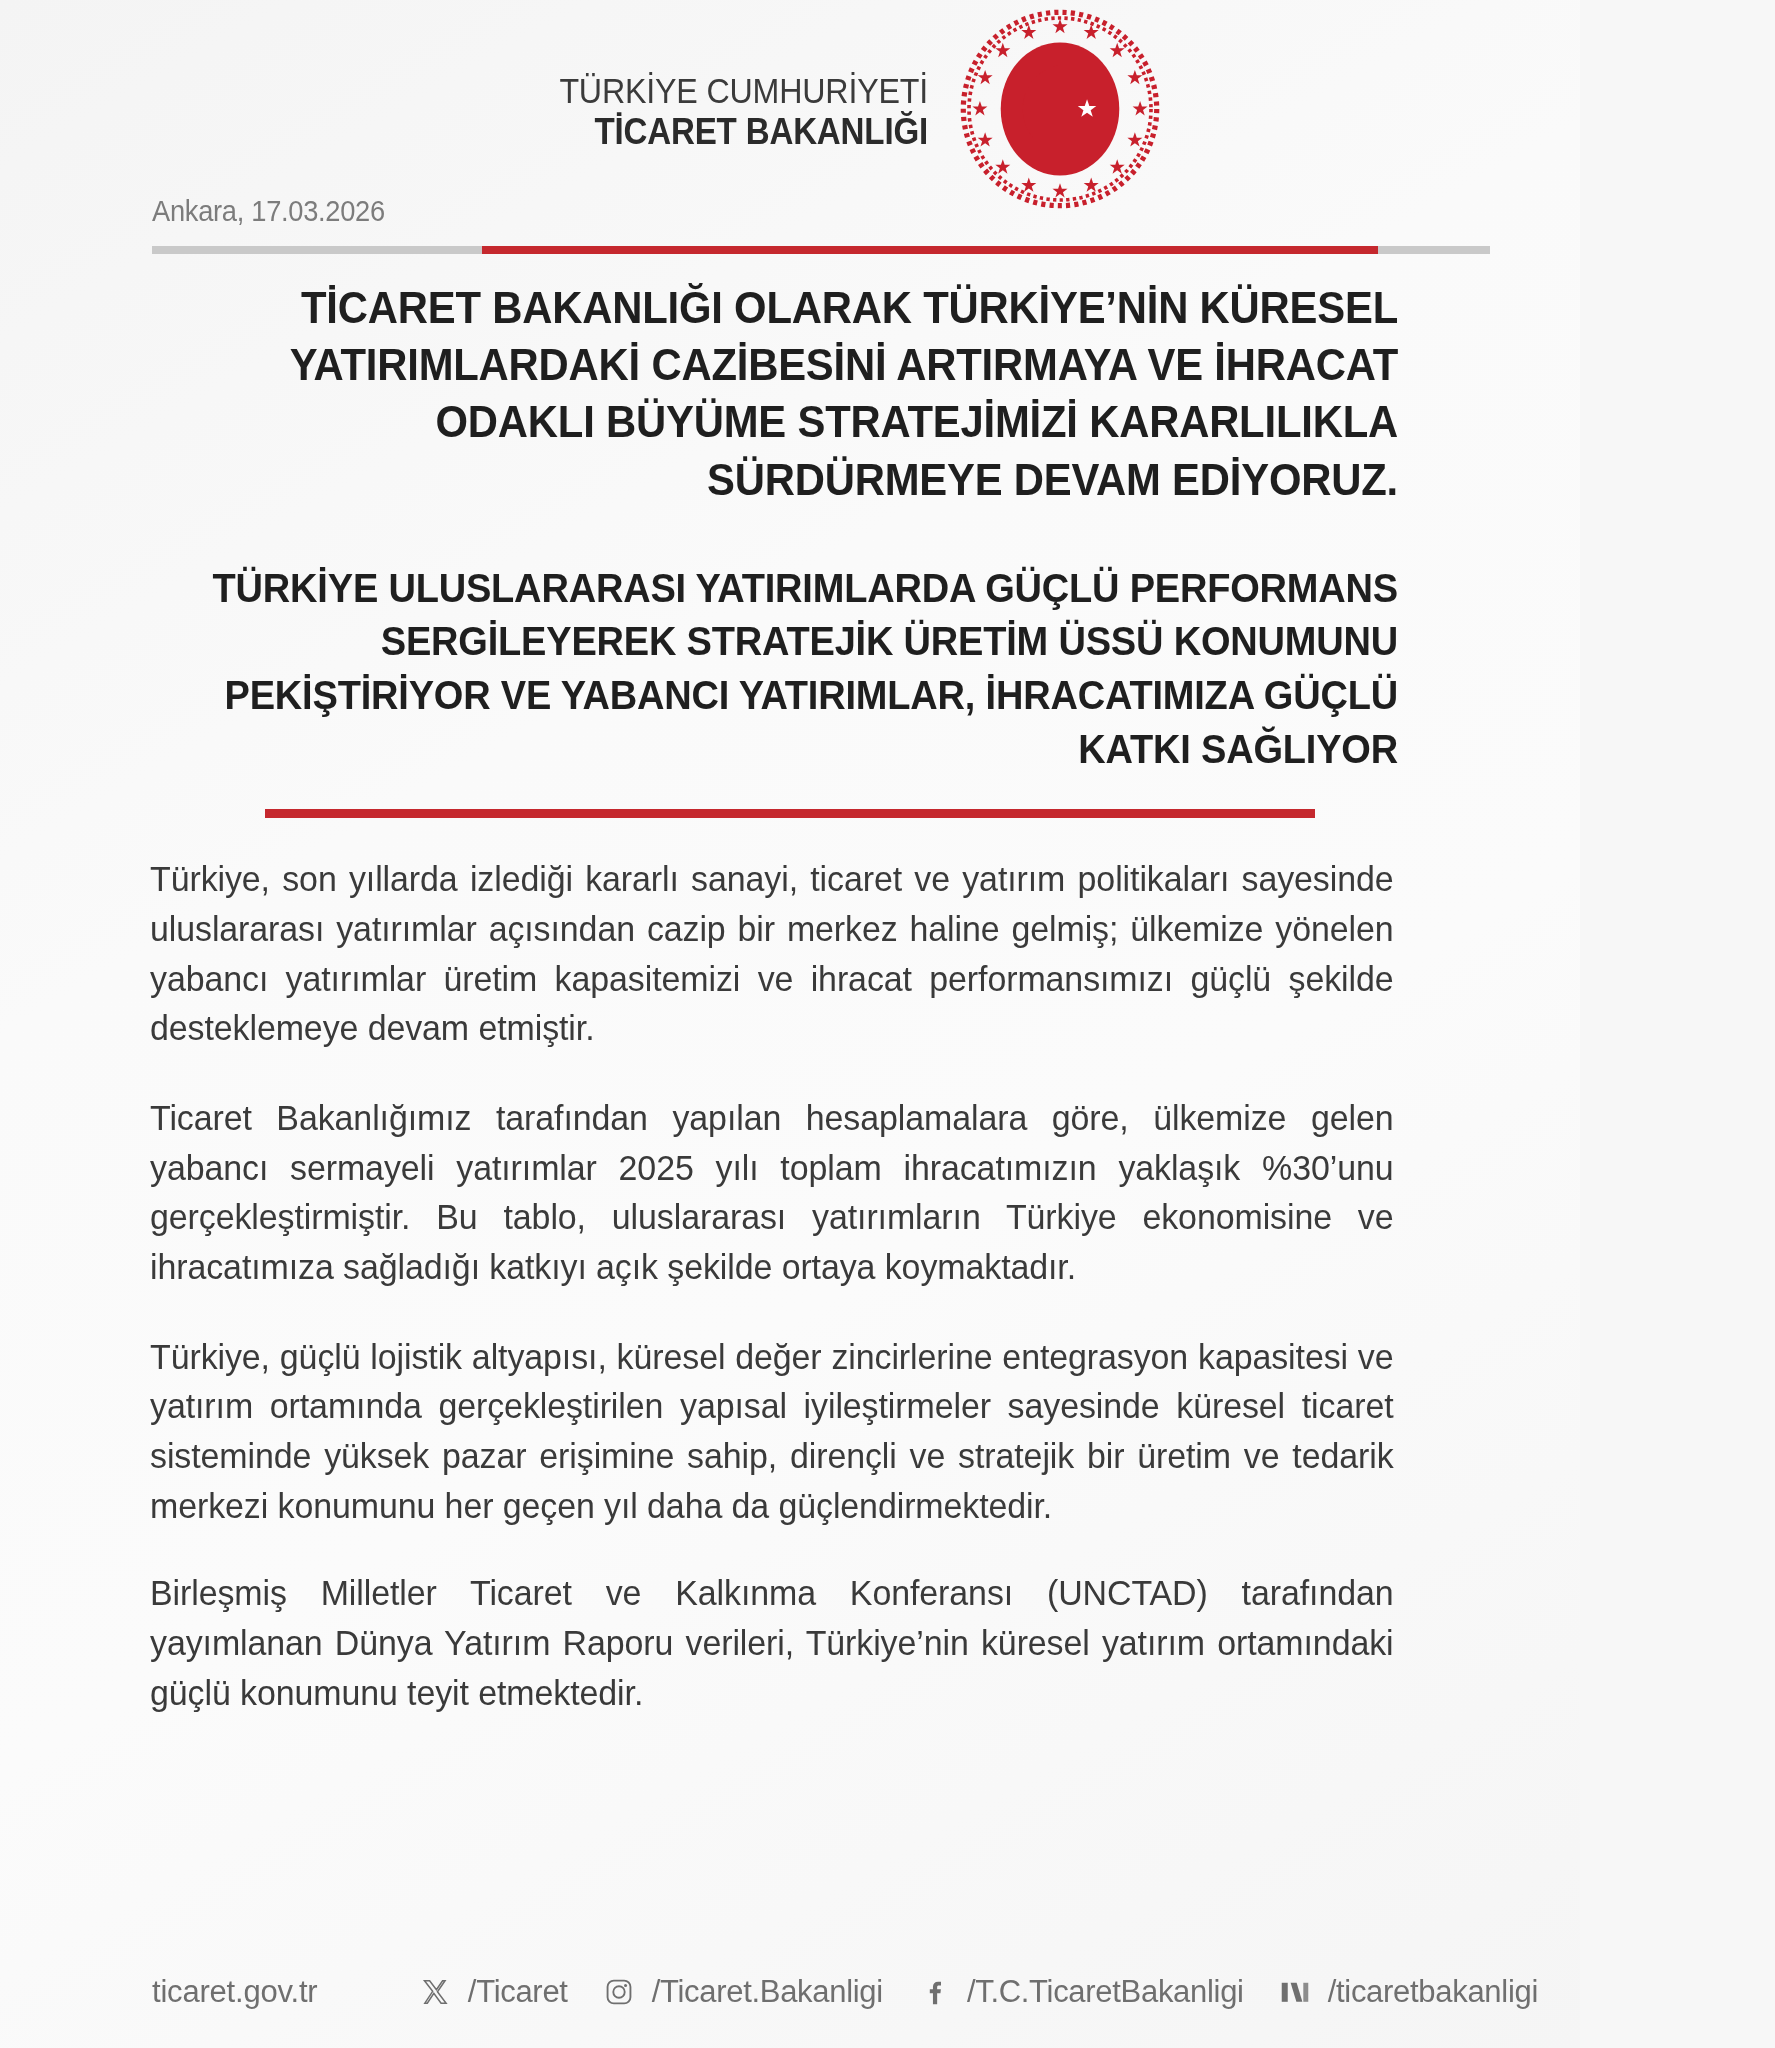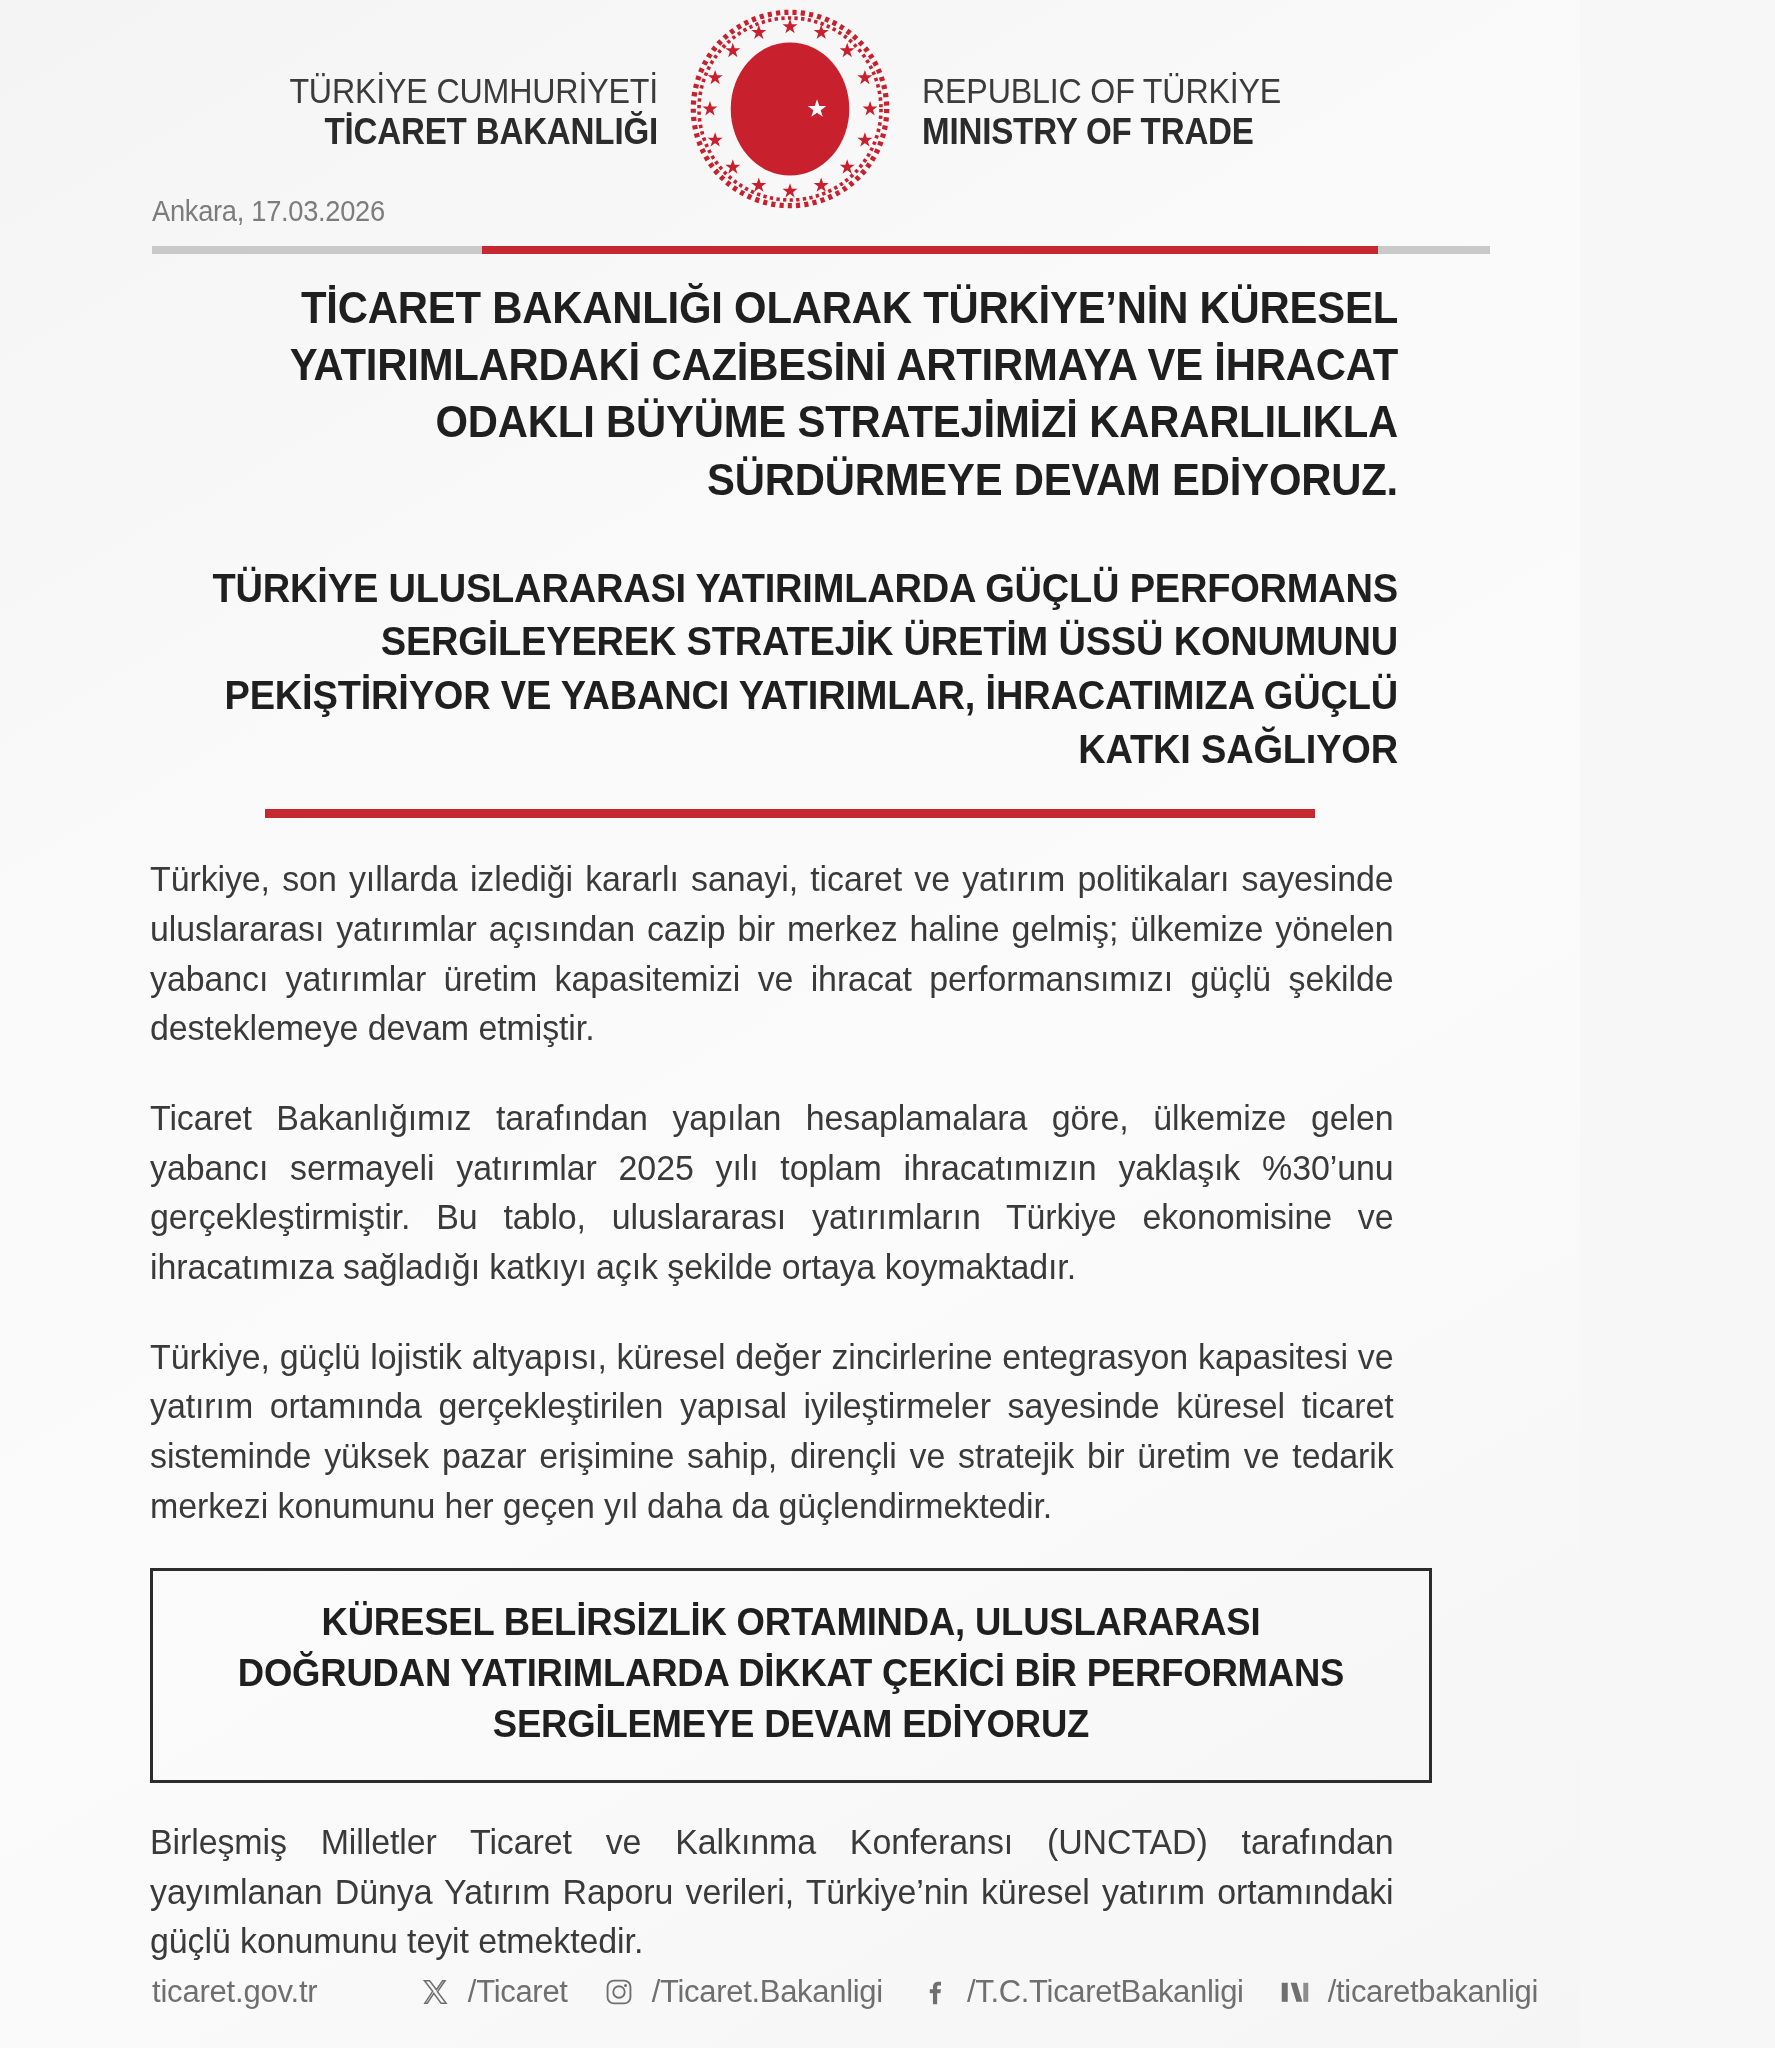"REPUBLIC OF TÜRKİYE" div.brand-right { html: <div> <div>REPUBLIC OF TÜRKİYE</div> <div>MINISTRY OF TRADE</div> </div> -> none }
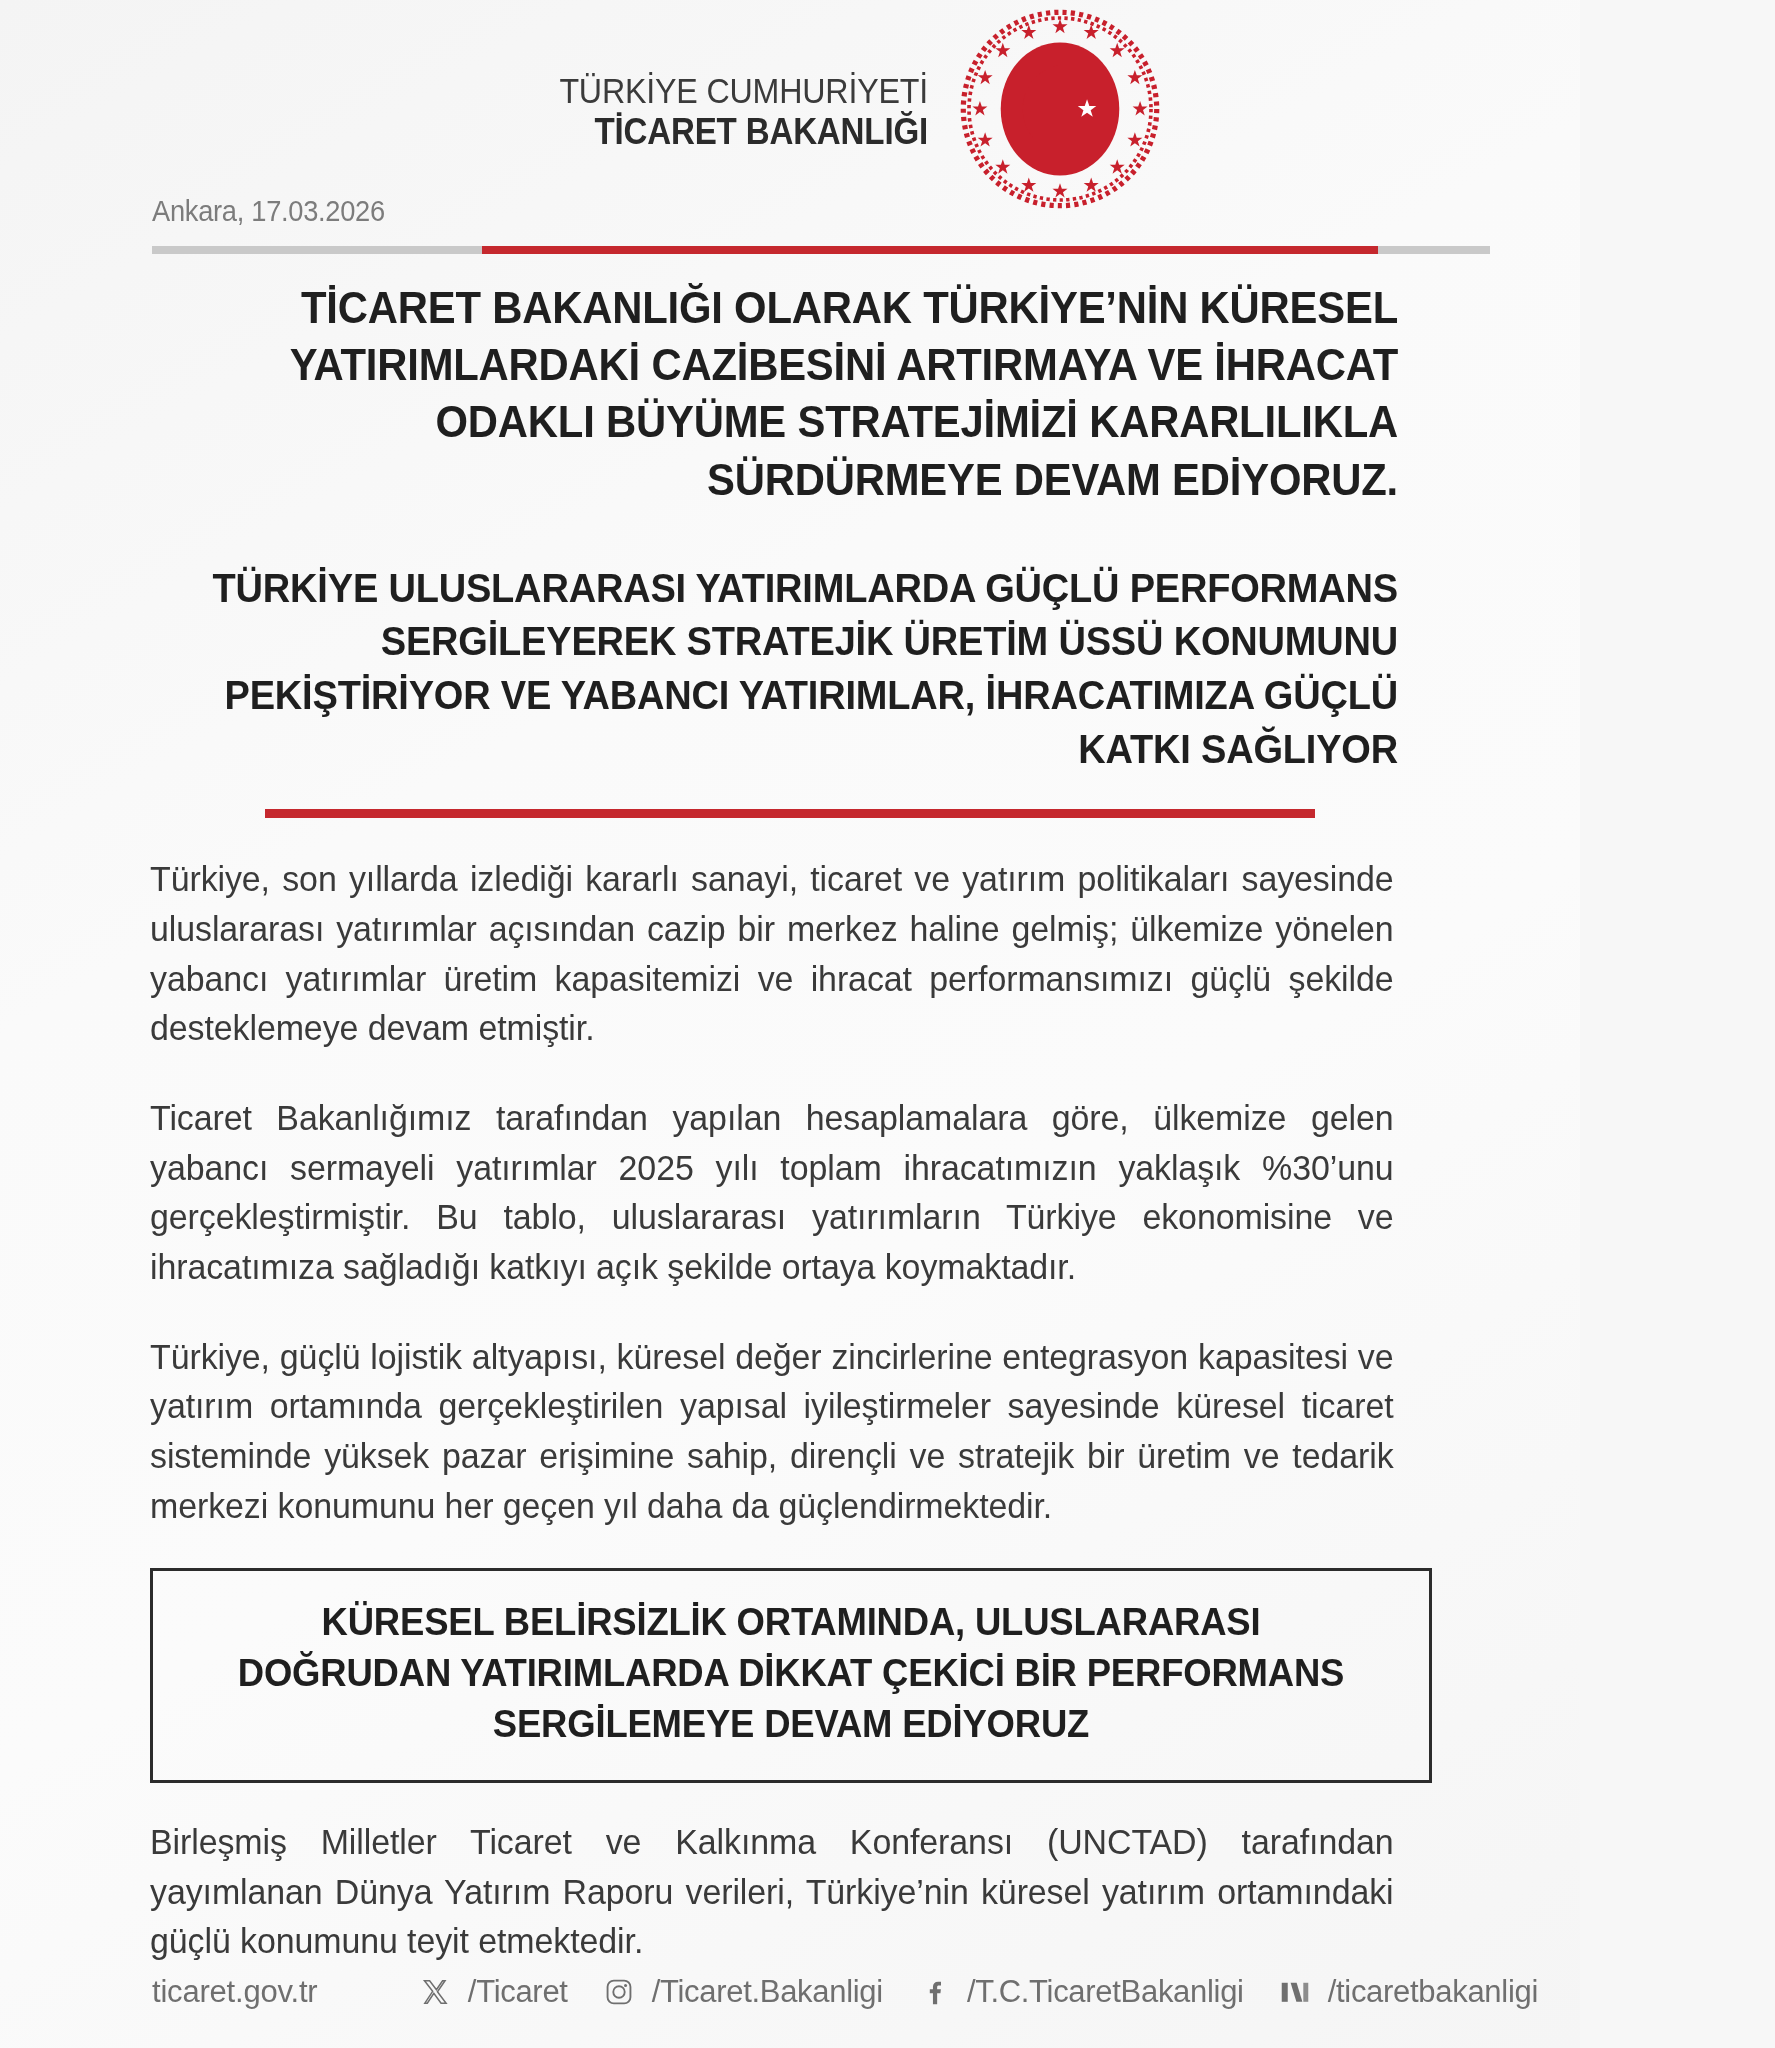"KÜRESEL BELİRSİZLİK ORTAMINDA," div.callout { html: <div> <div>KÜRESEL BELİRSİZLİK ORTAMINDA, ULUSLARARASI DOĞRUDAN YATIRIMLARDA DİKKAT ÇEKİCİ BİR PERFORMANS SERGİLEMEYE DEVAM EDİYORUZ</div> </div> -> none }
